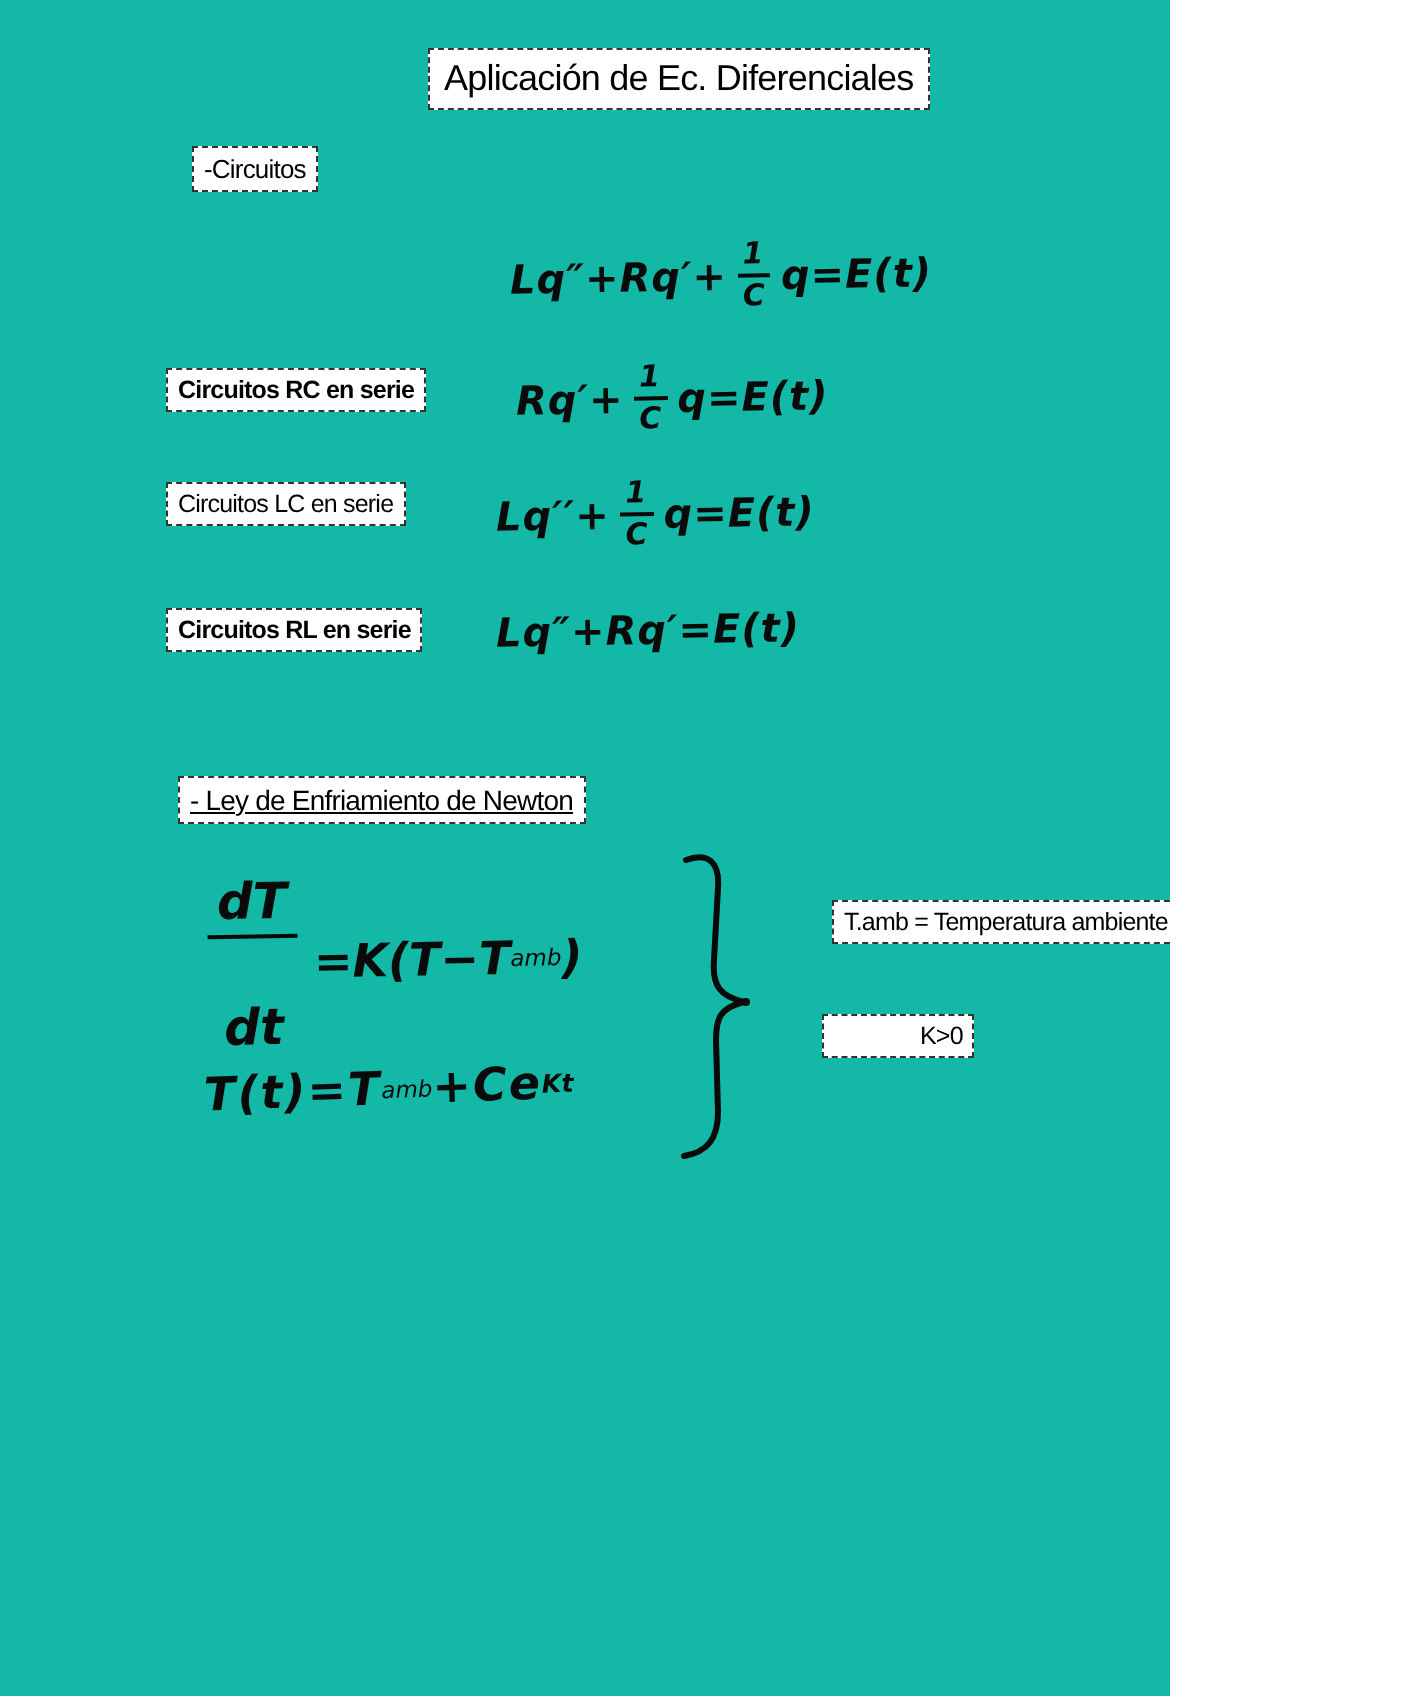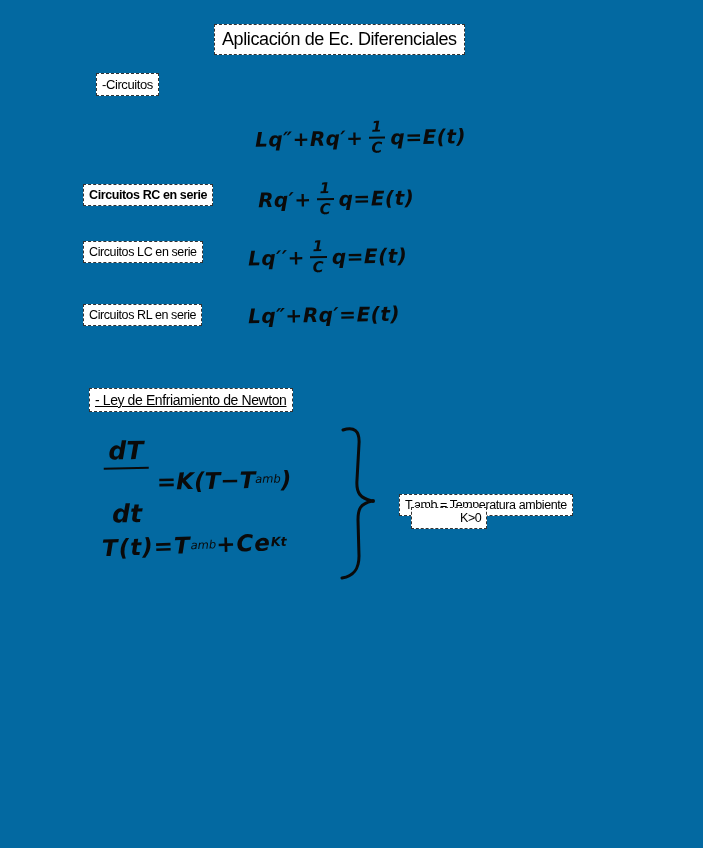"Aplicación de Ec. Diferenciales" .page { background: #0369a1 -> #14b8a6; width: 703px -> 585px }
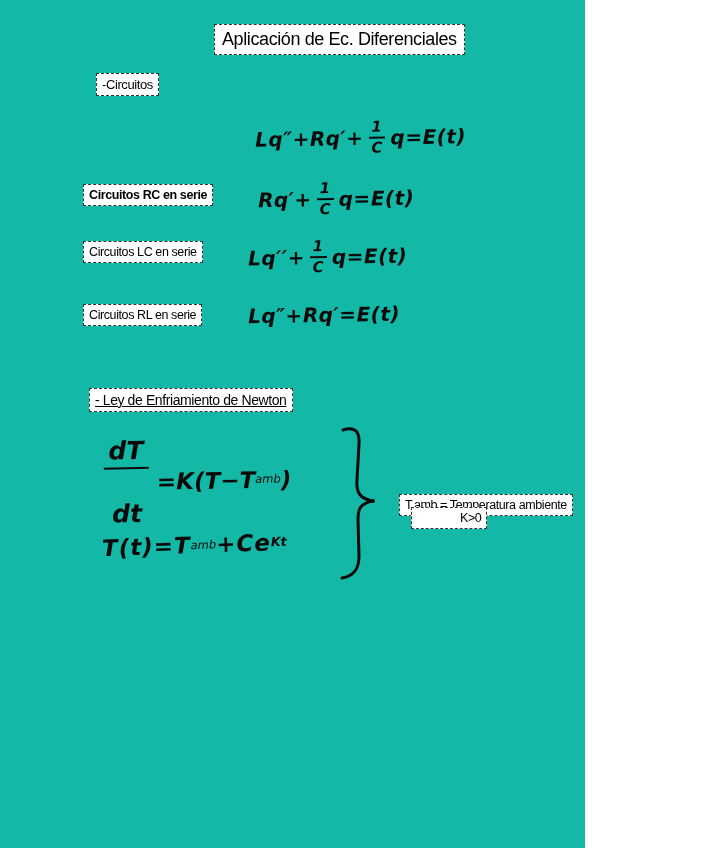"Circuitos RL en serie" .row-label-4 { font-weight: none -> bold }
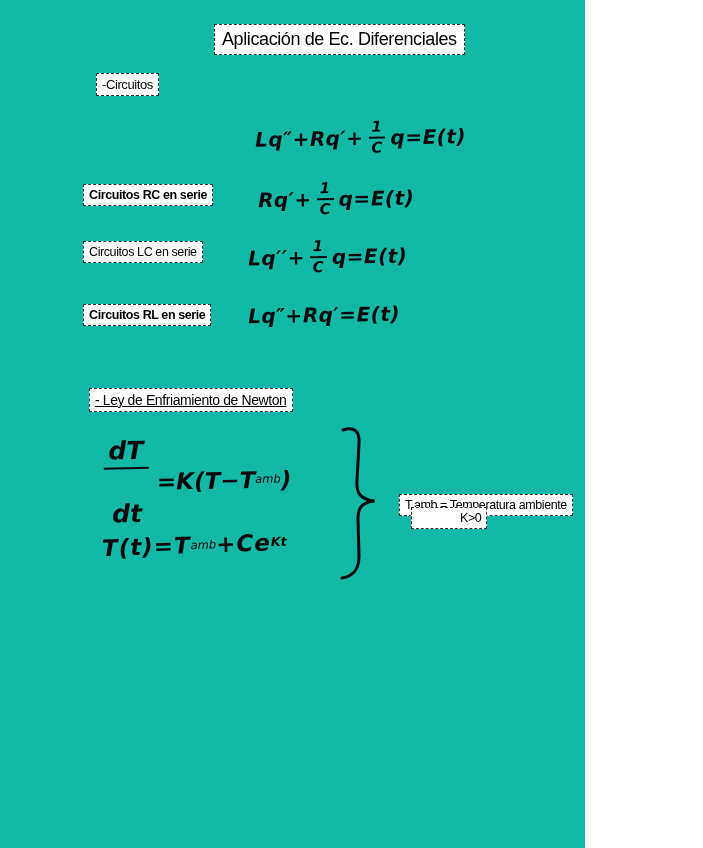"T.amb = Temperatura ambiente" .note-tamb { left: 399px -> 416px; margin-top: 44px -> none }
